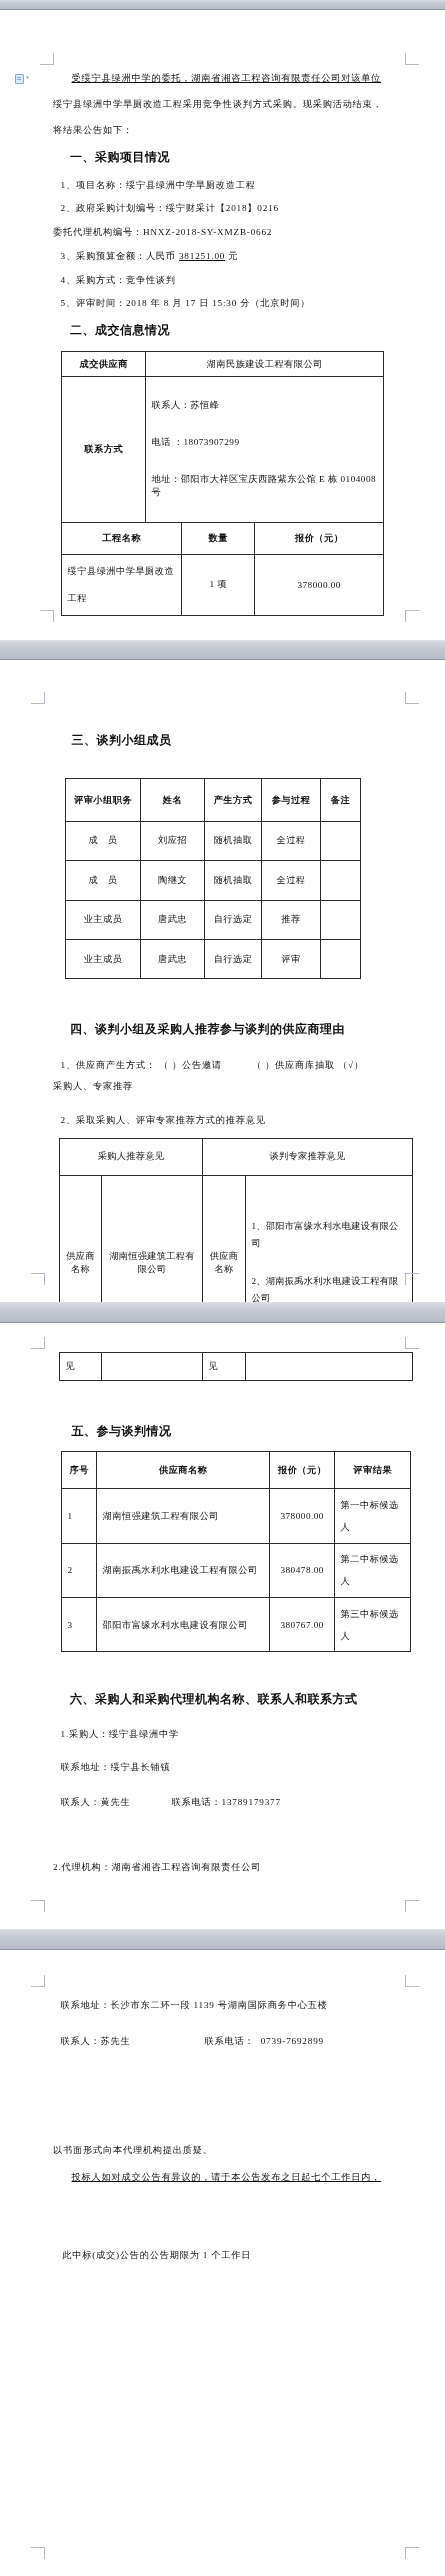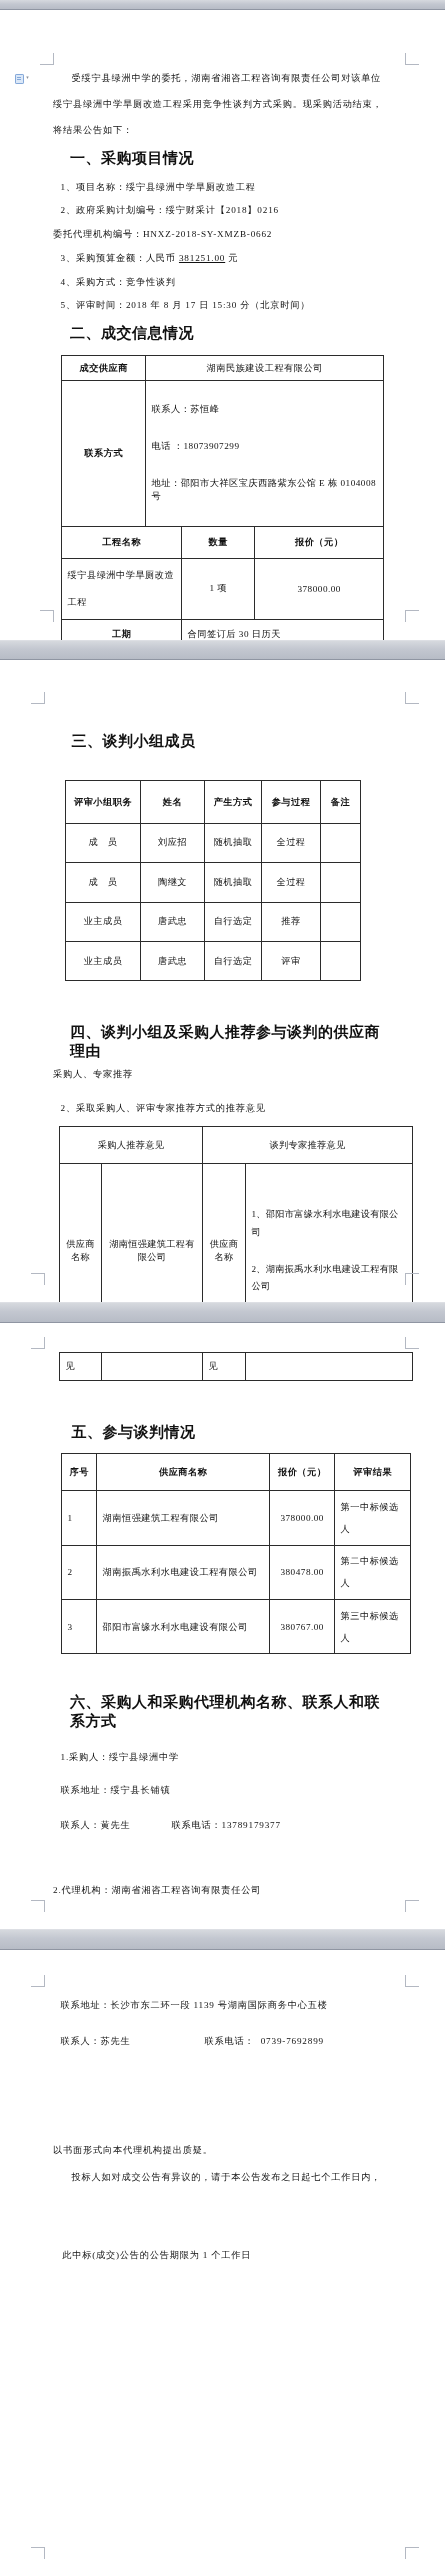"受绥宁县绿洲中学的委托，湖南省湘咨工程咨询有限责任公司对该单位" .indent2 { text-decoration: none -> underline }
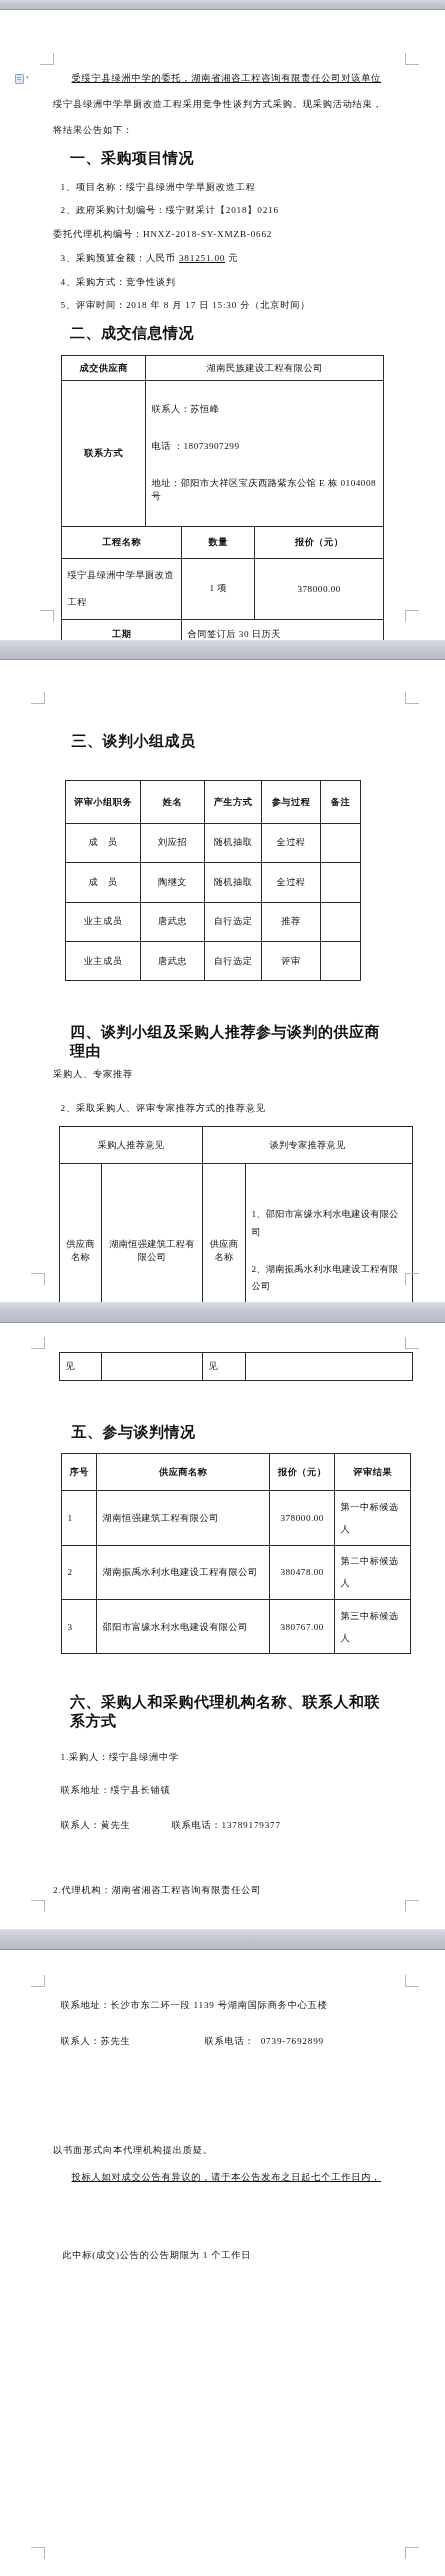"一、采购项目情况" .h { font-size: 15px -> 12px }
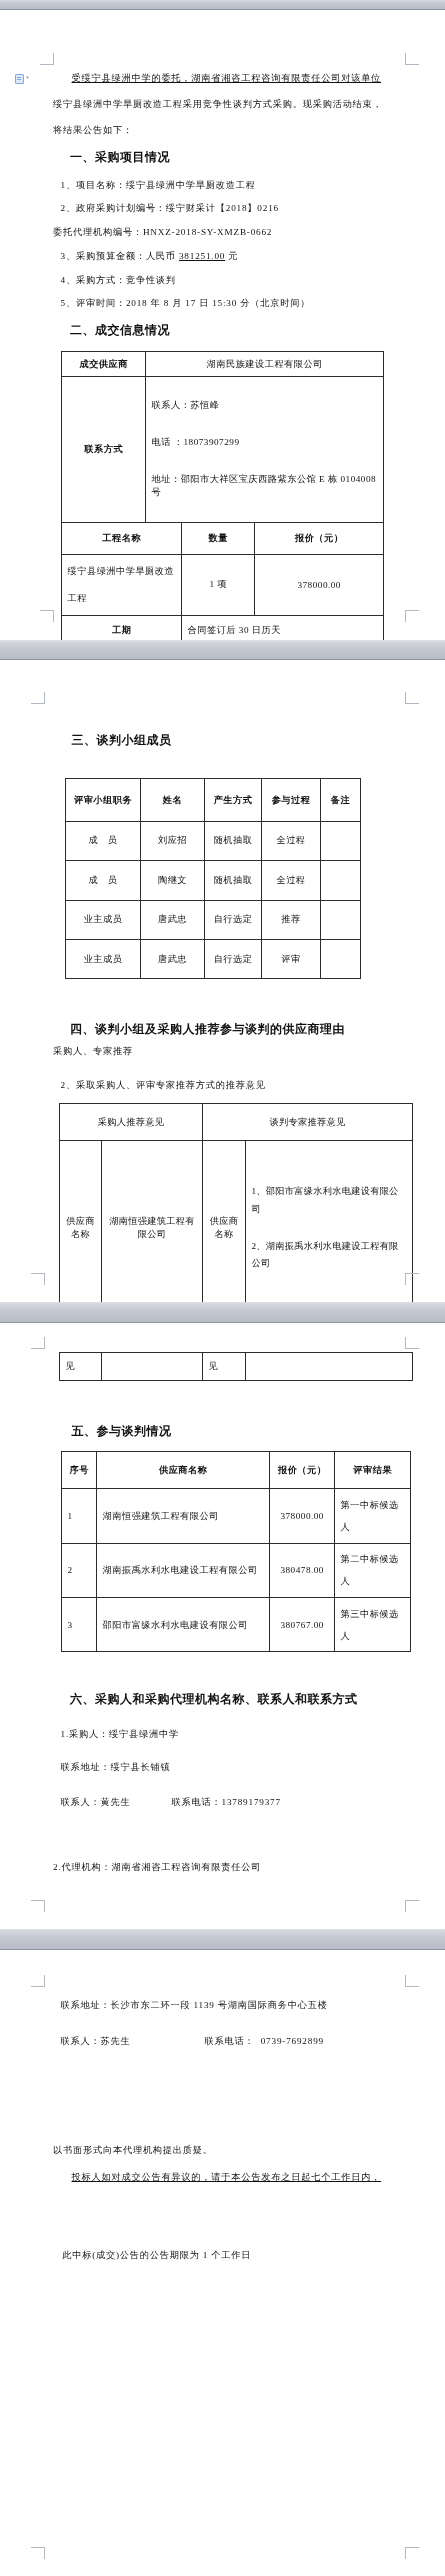"工期" tr.rowE { html: <tr> <th>工期</th> <td>合同签订后 30 日历天</td> </tr> -> none }
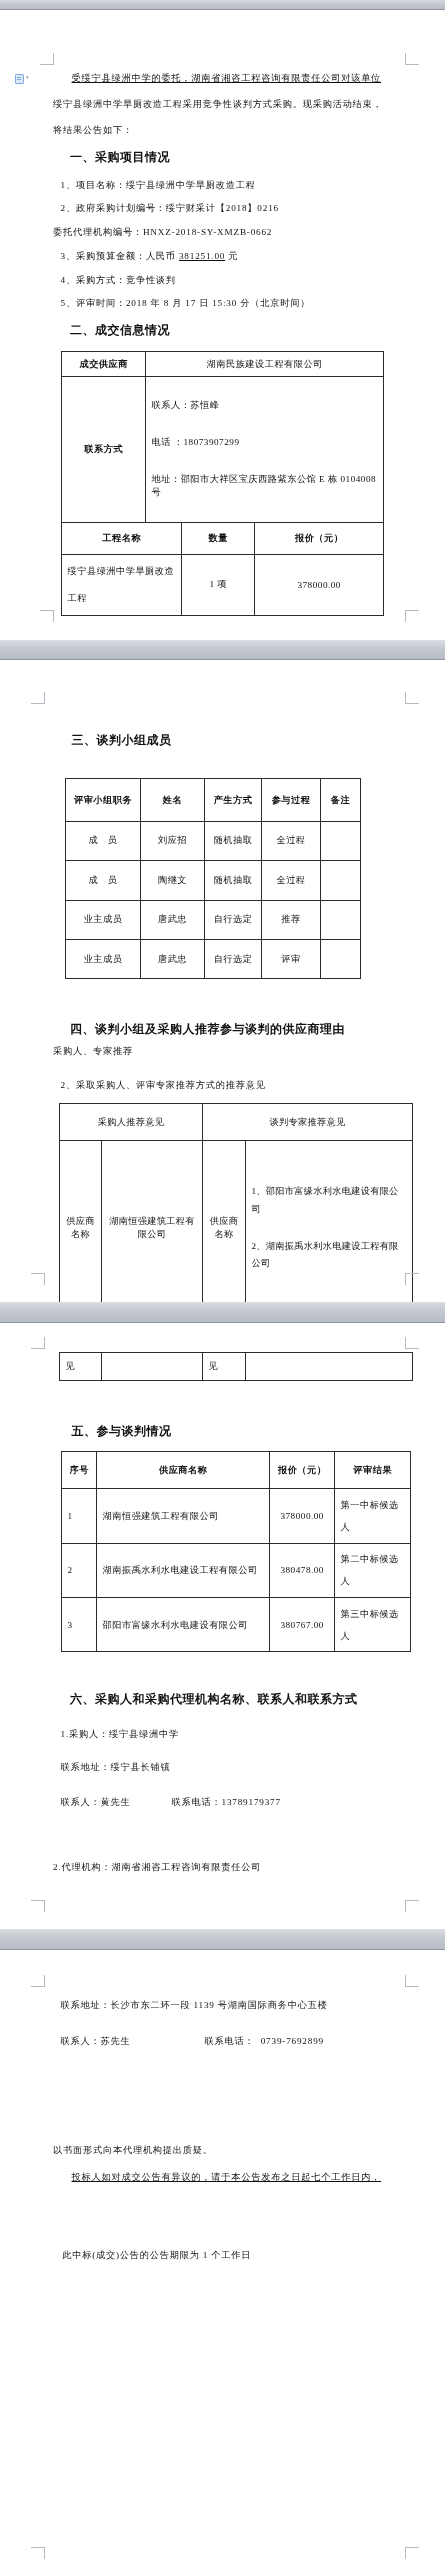"1、供应商产生方式： （ ）公告邀请 （ ）供应商库抽取" div.p { html: none -> <div>1、供应商产生方式： （ ）公告邀请 （ ）供应商库抽取 （√）</div> }
